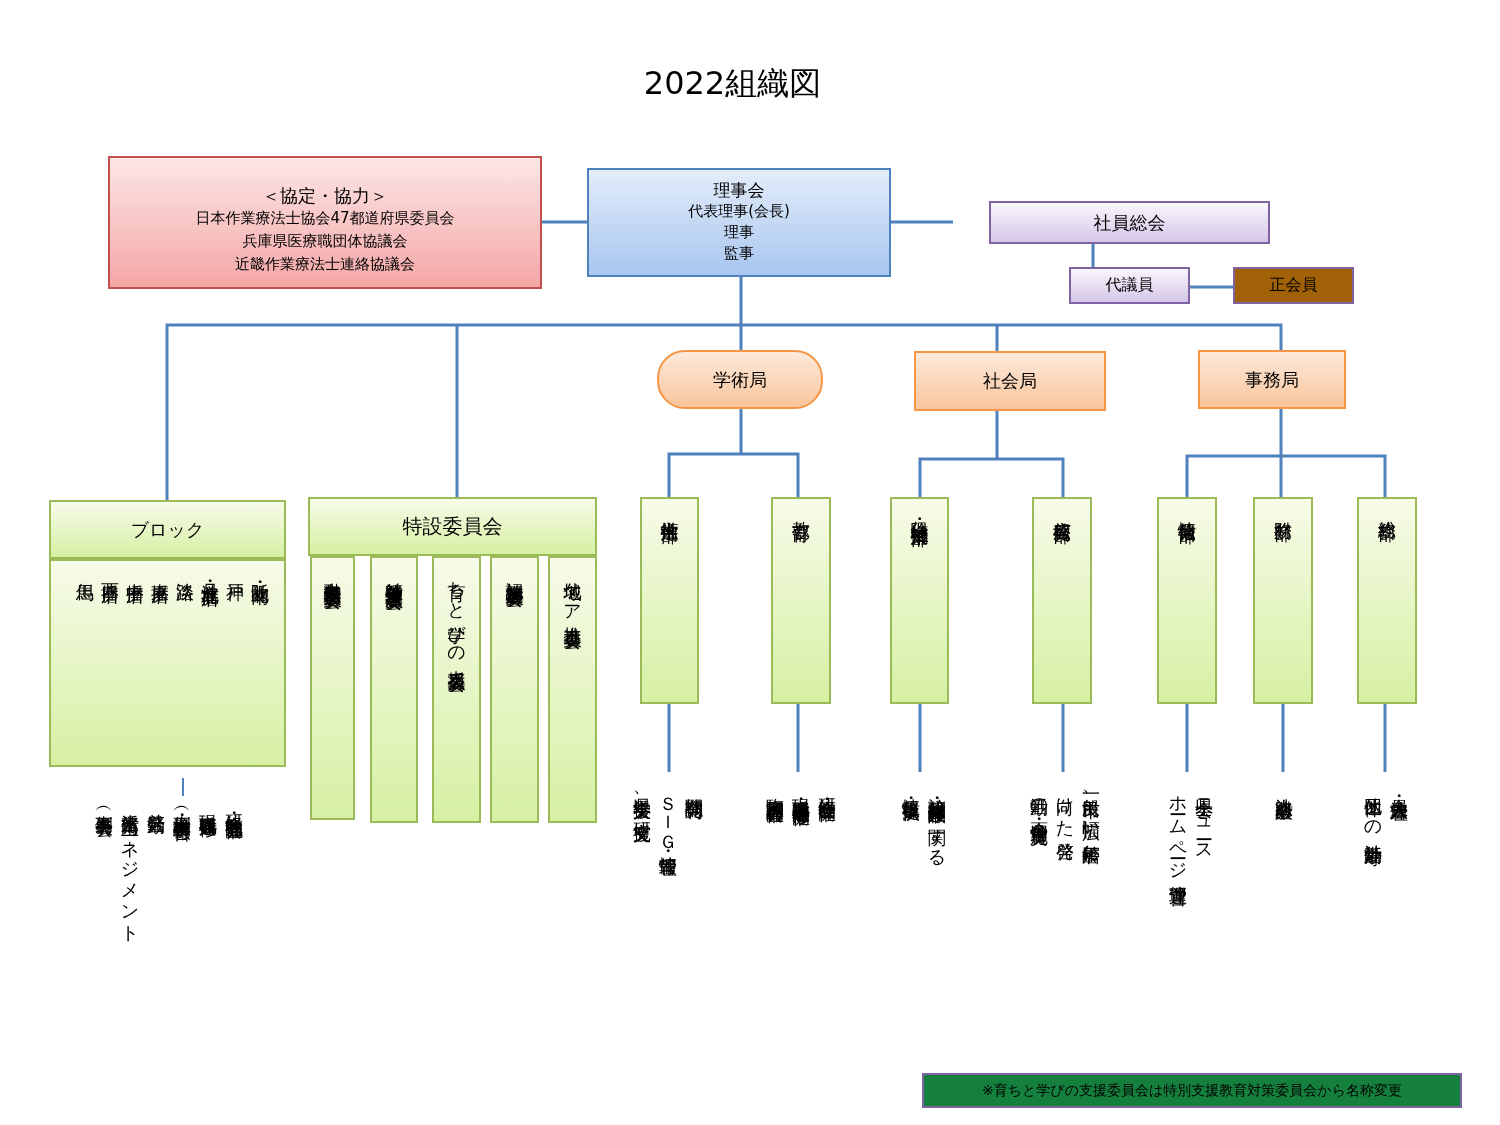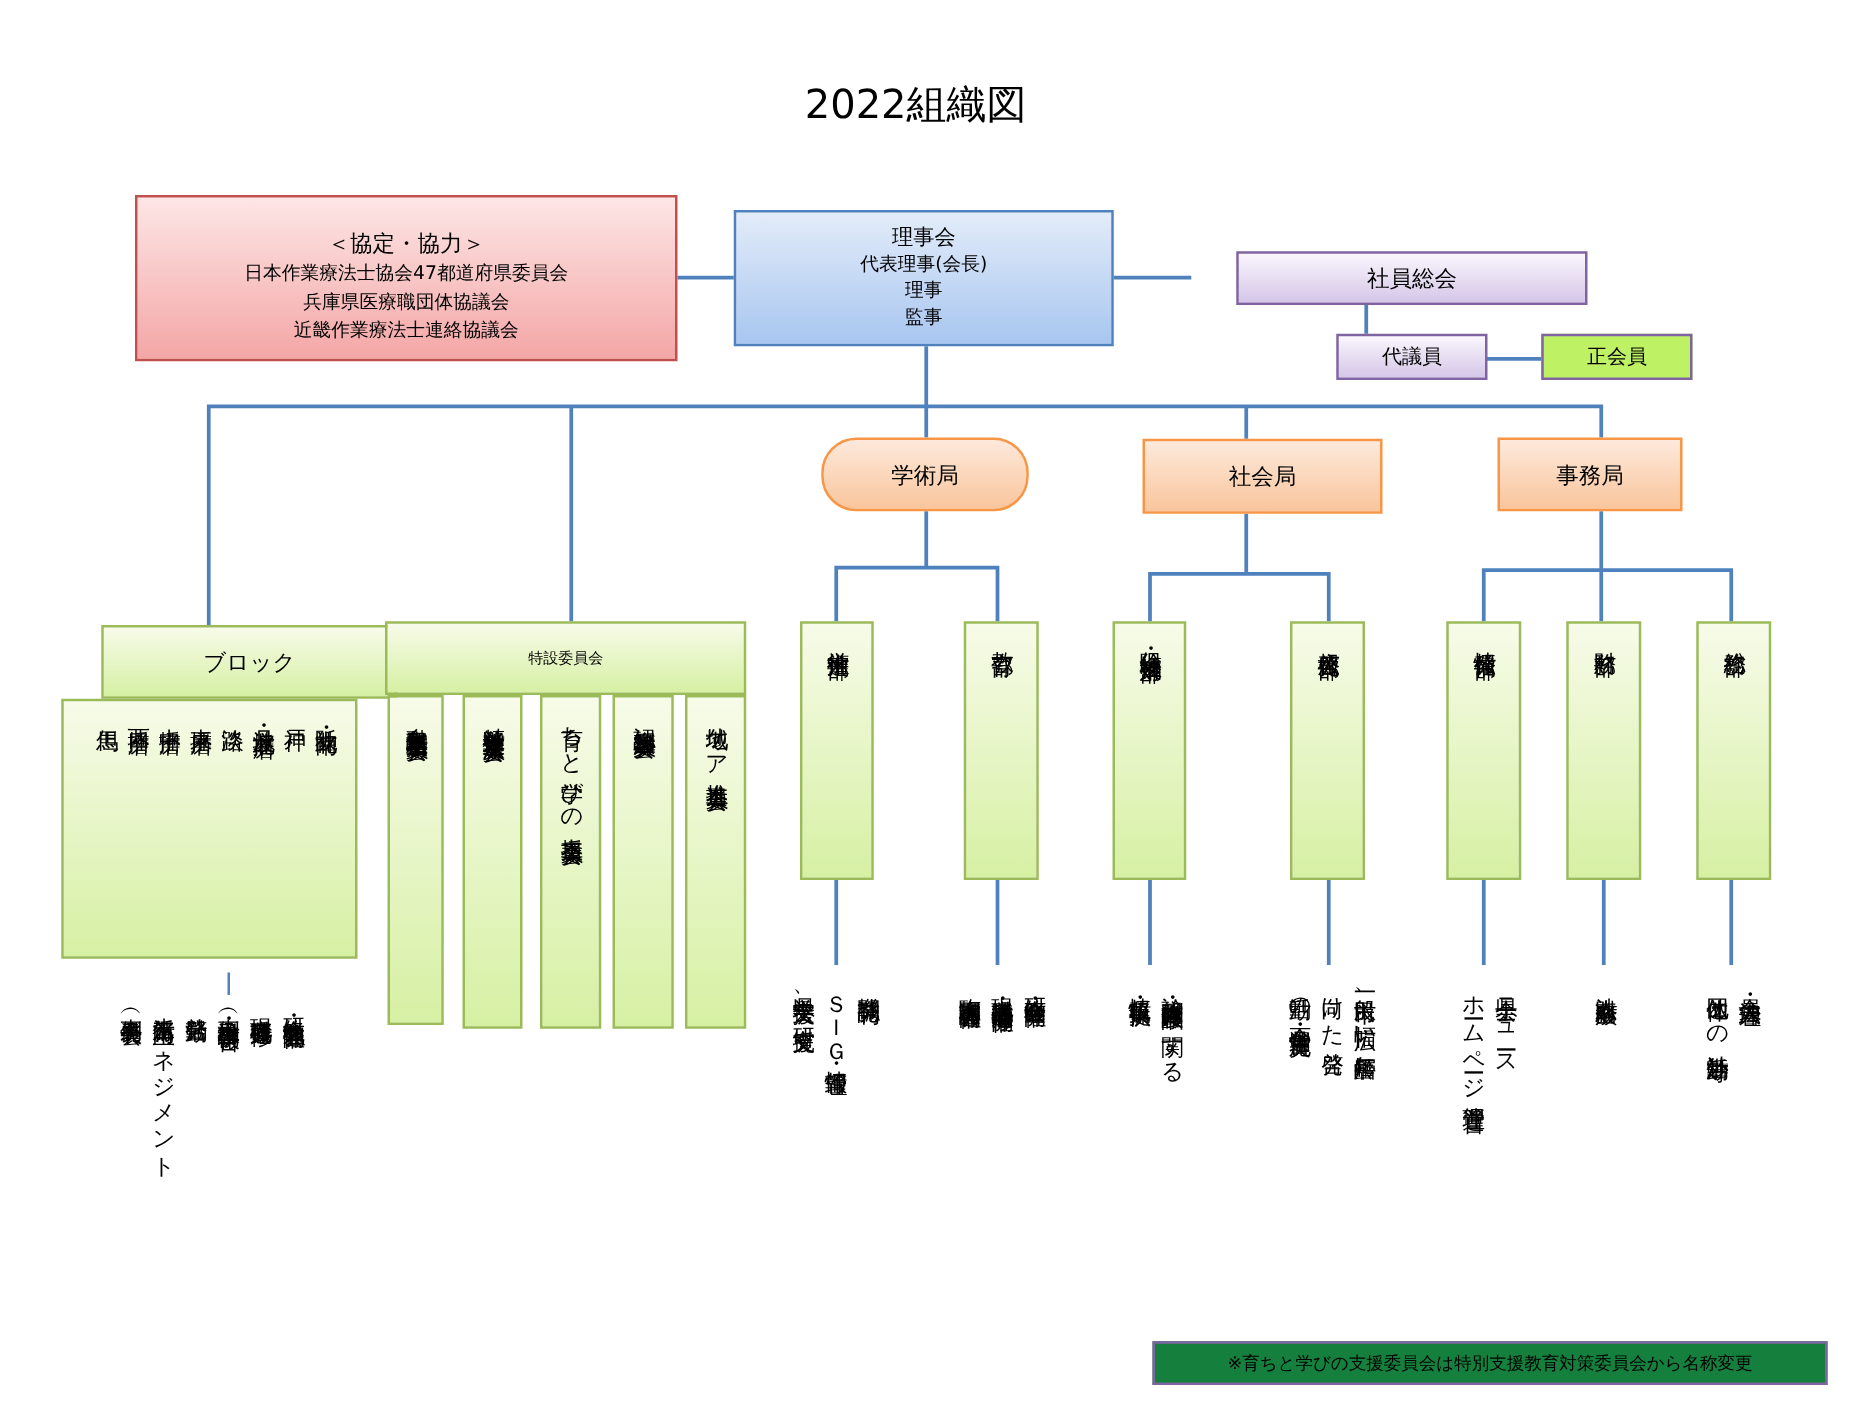"正会員" .box-white { background: #bef264 -> #a16207 }
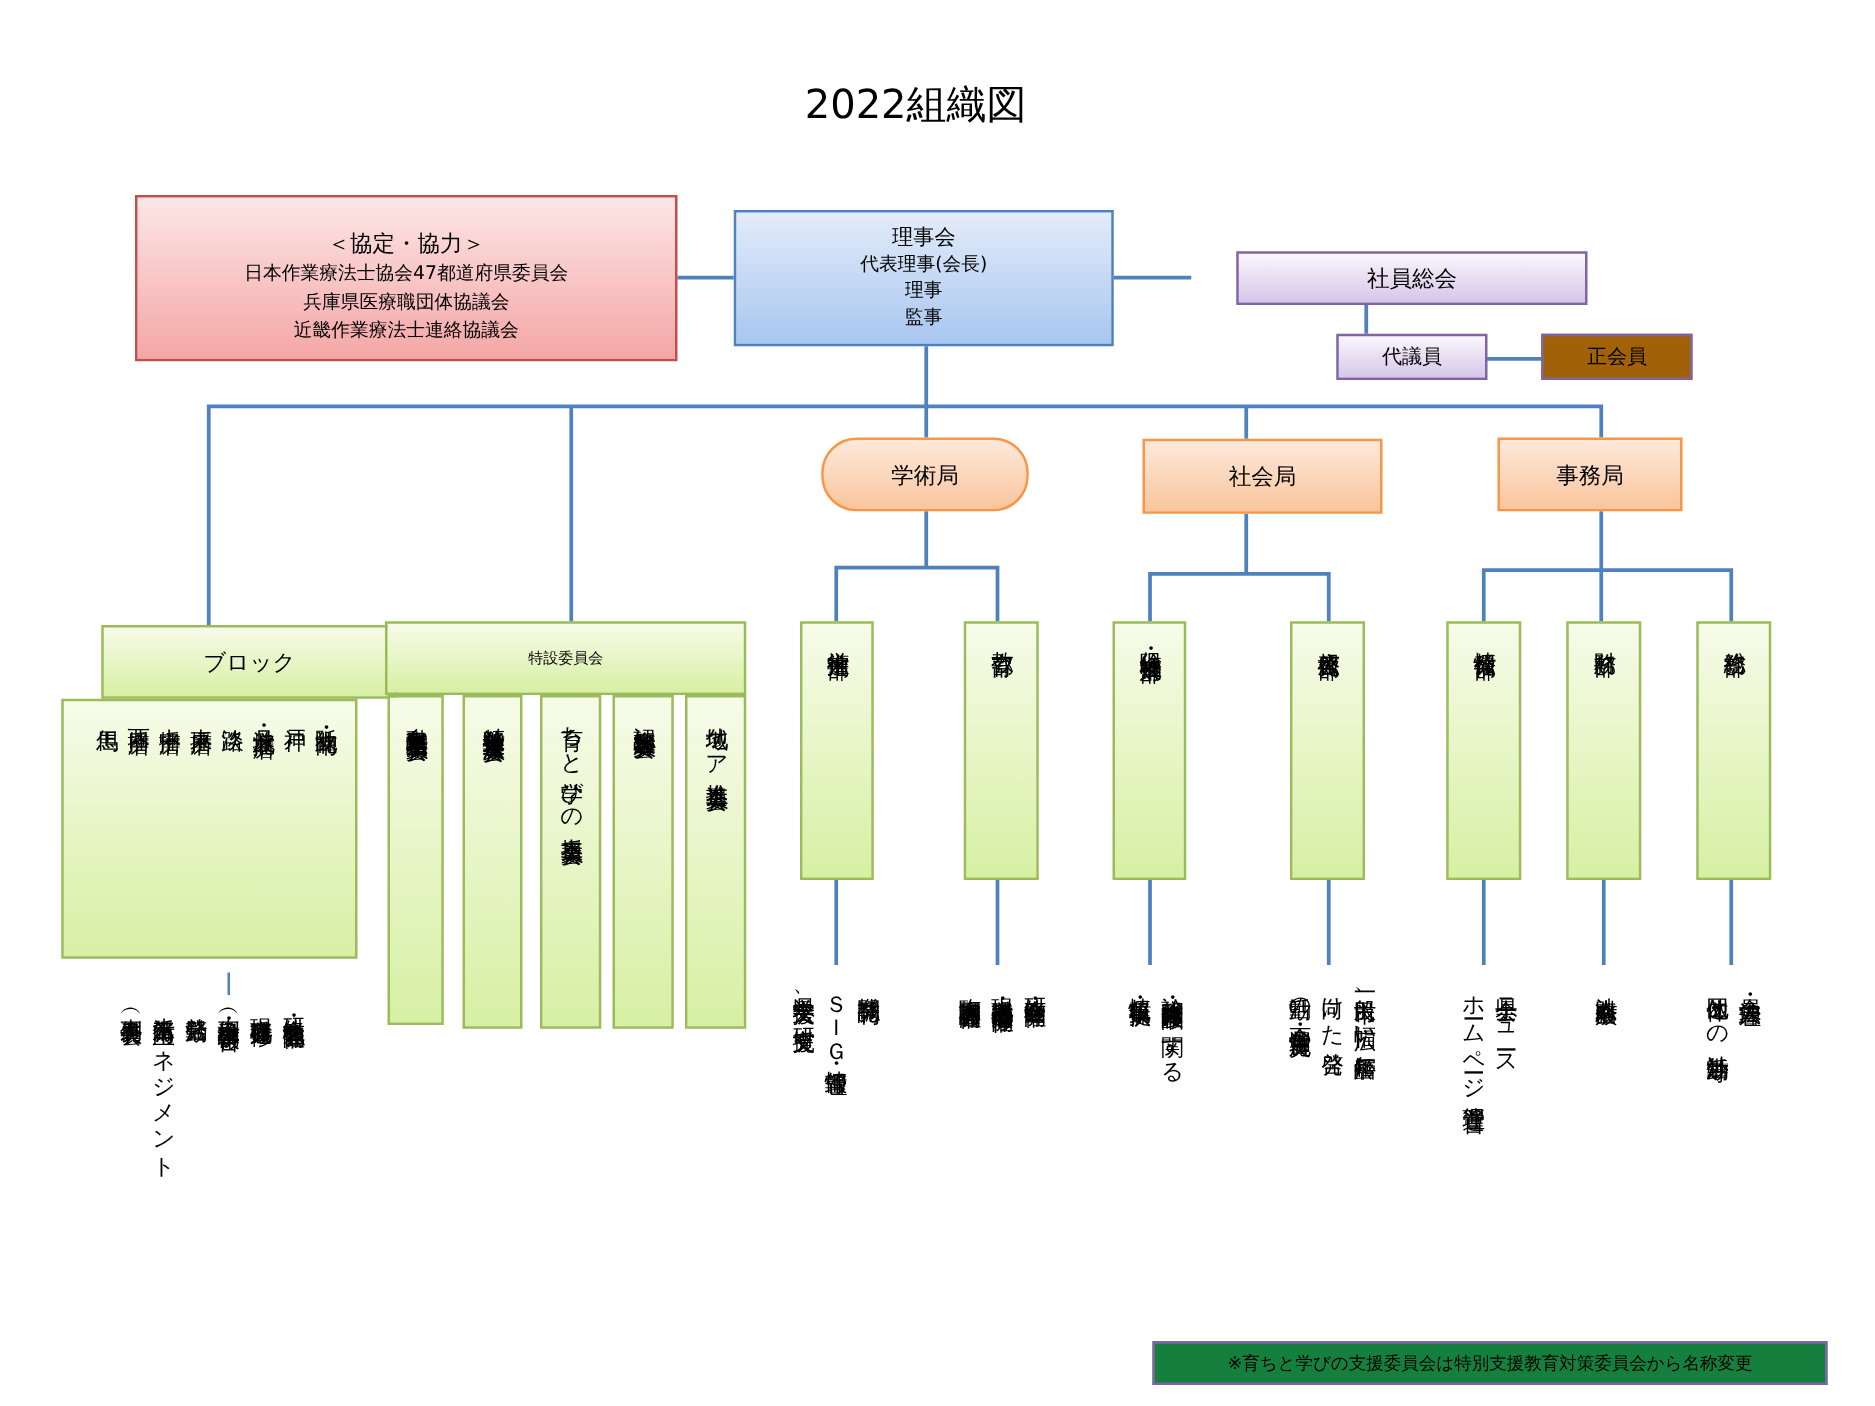"ブロック" div.abs { margin-left: 32px -> none }
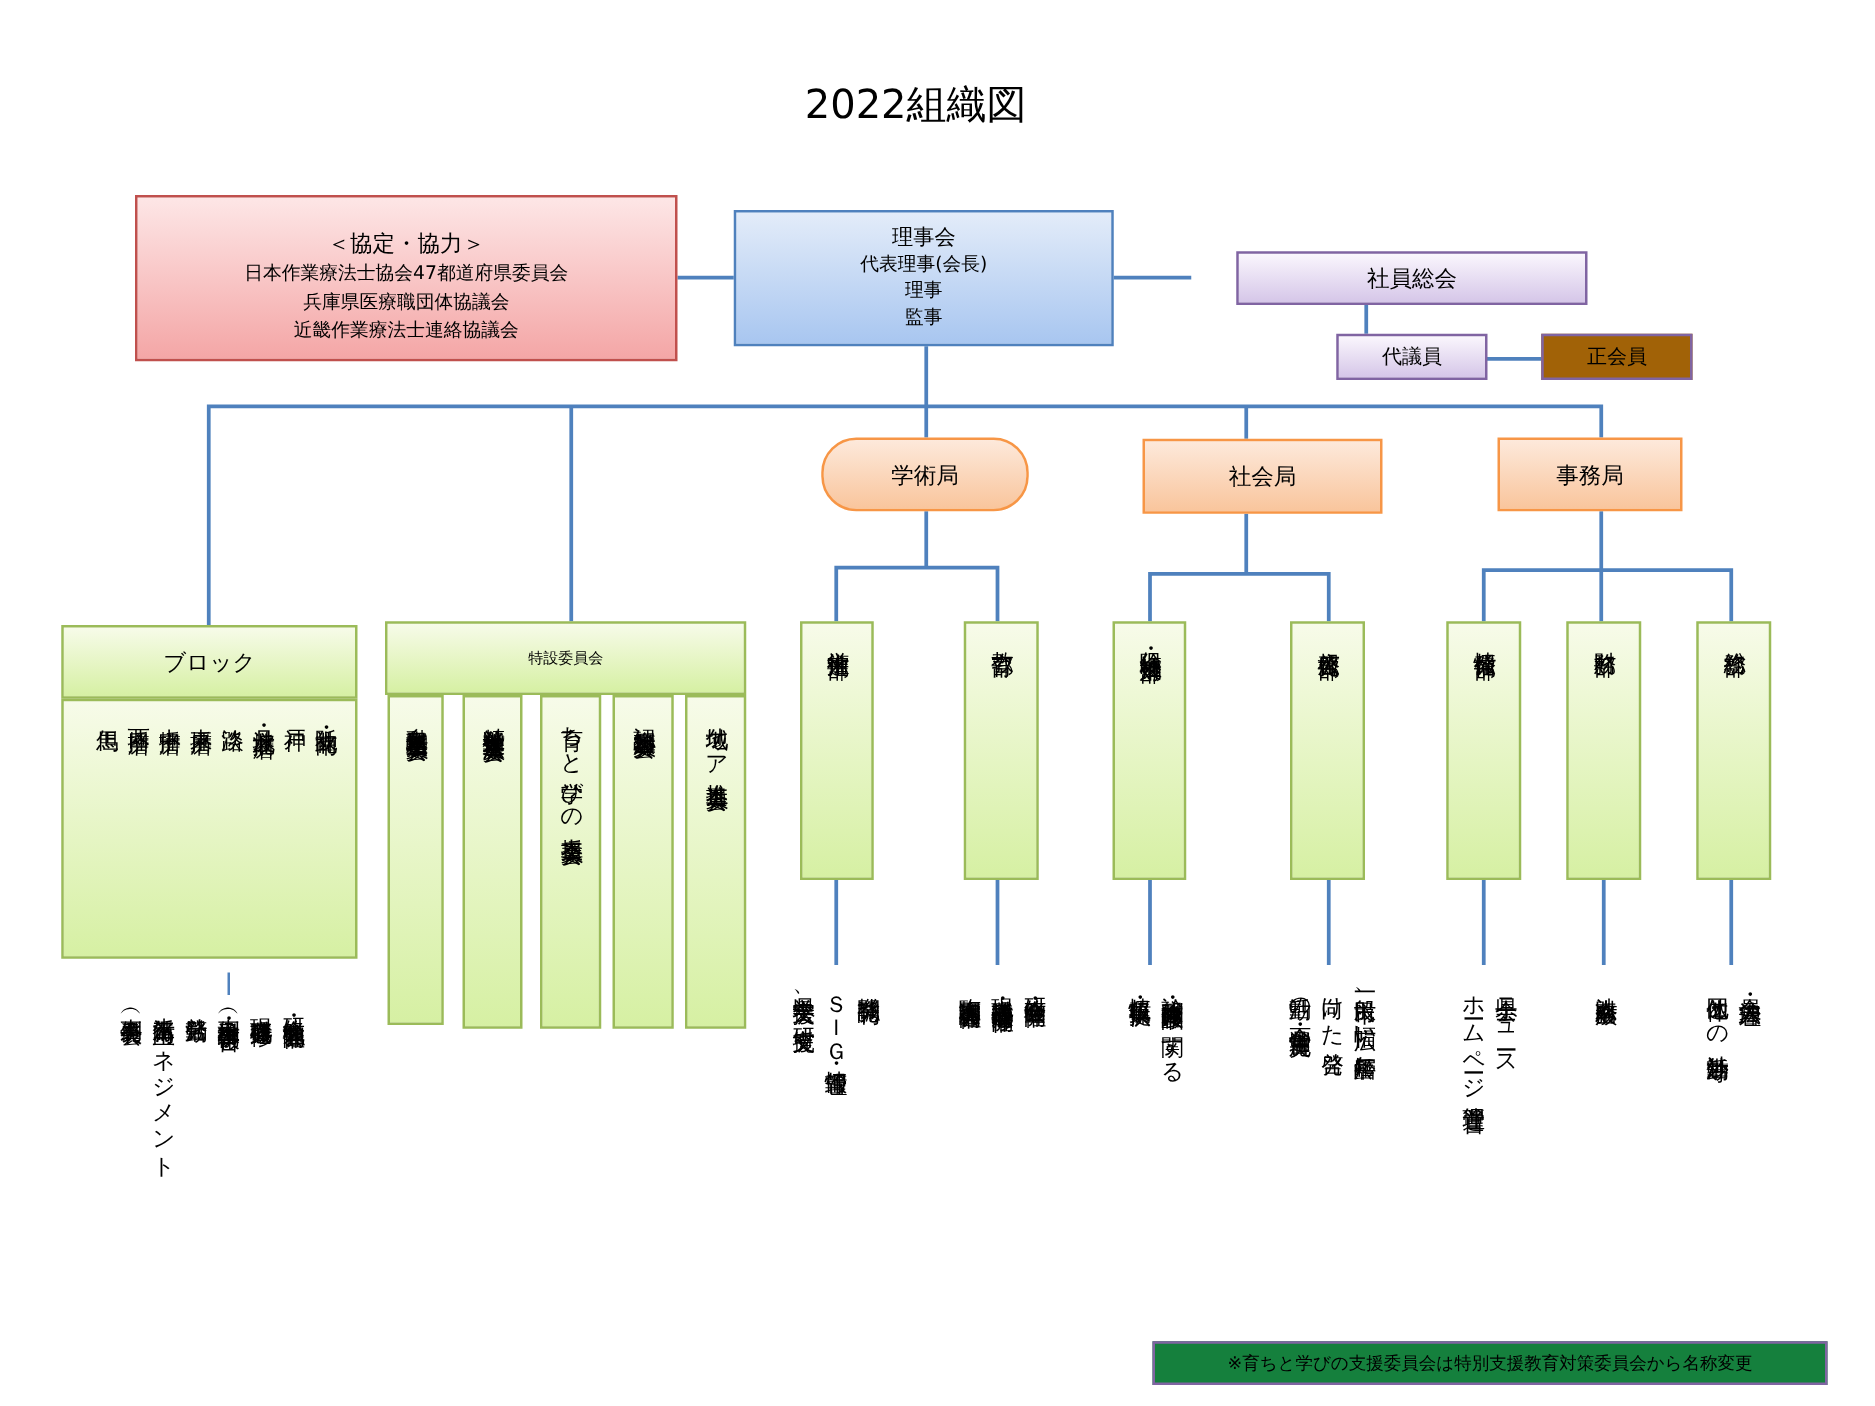"特設委員会" div.abs { font-size: 12px -> 20px }
